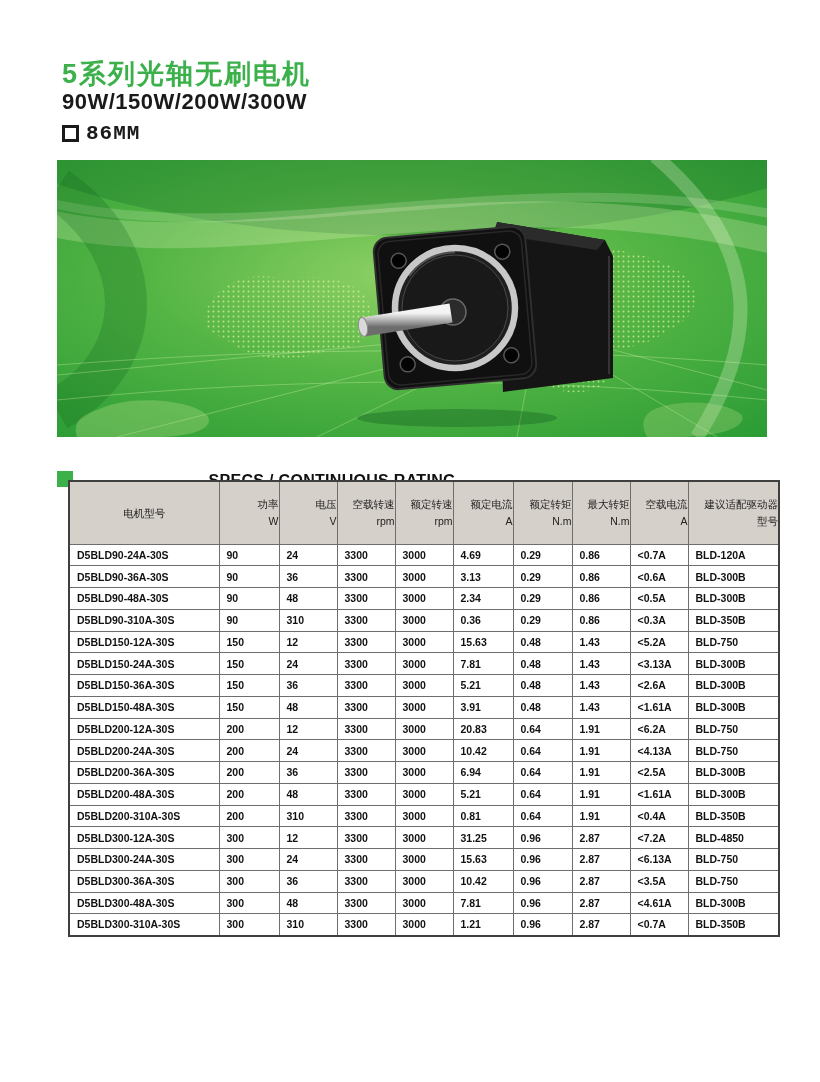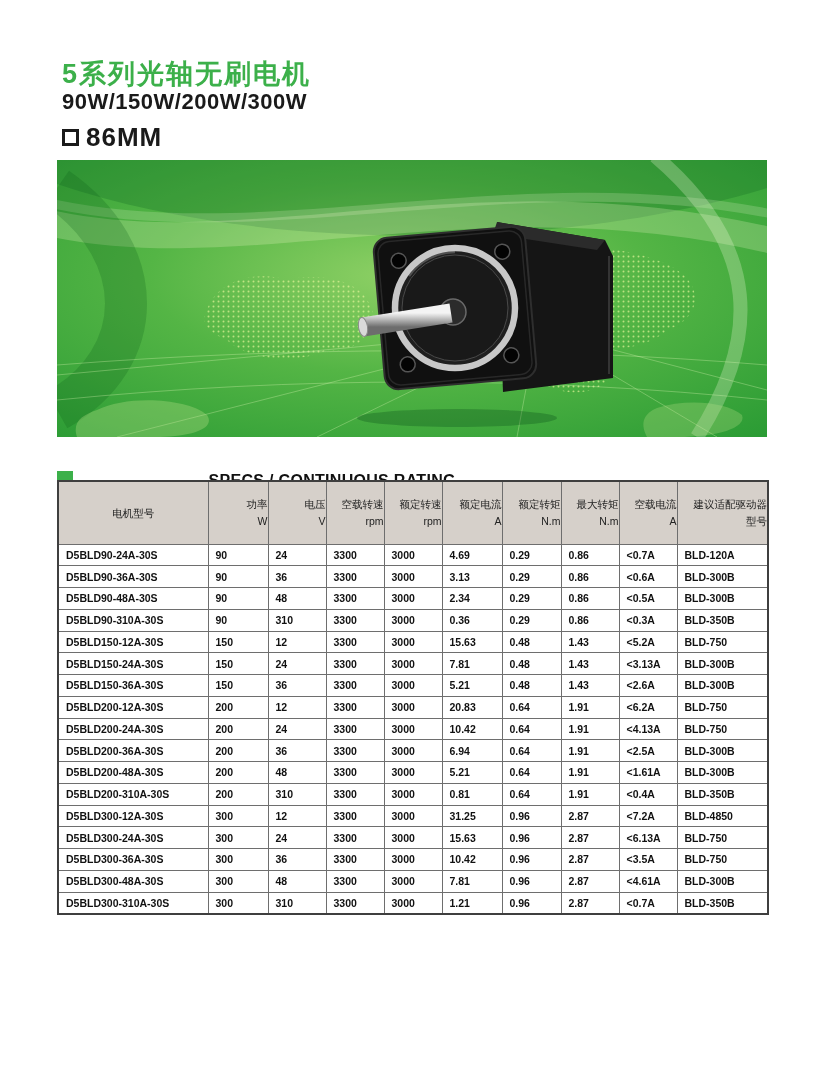"86MM" .frame-size { font-family: none -> Liberation Mono, monospace; font-size: 26px -> 21px }
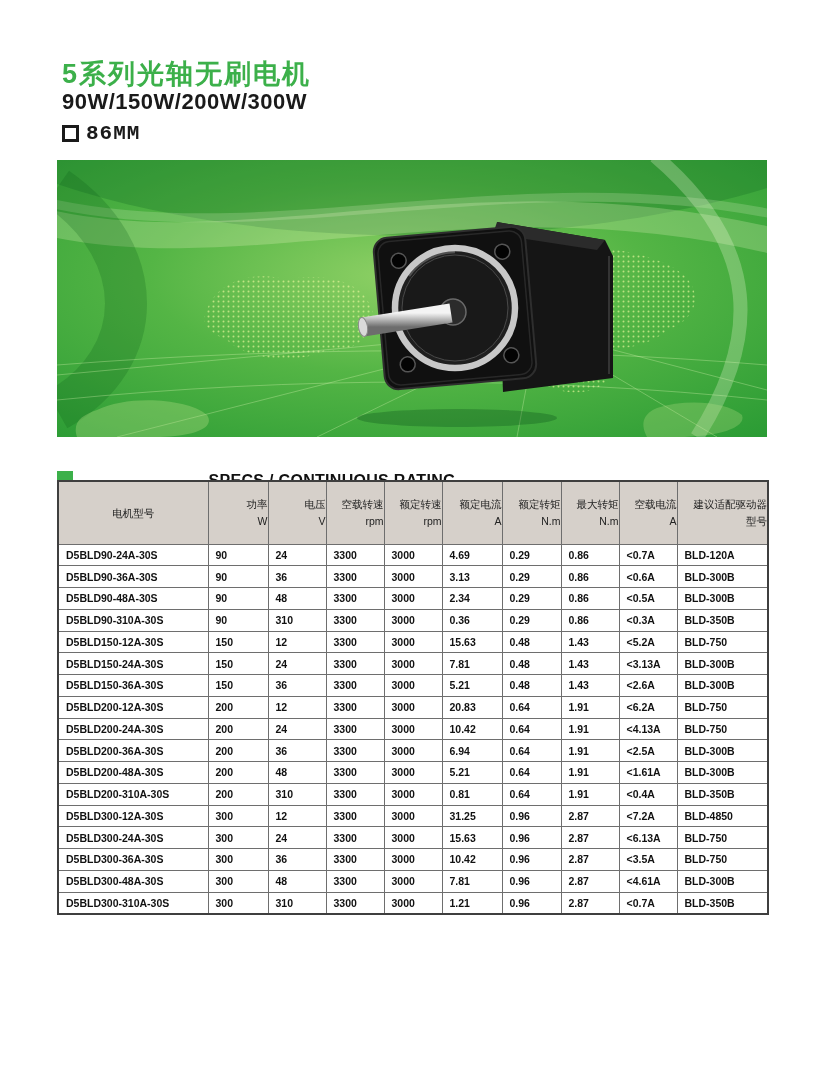"电机型号" .spec-table { left: 57px -> 68px }
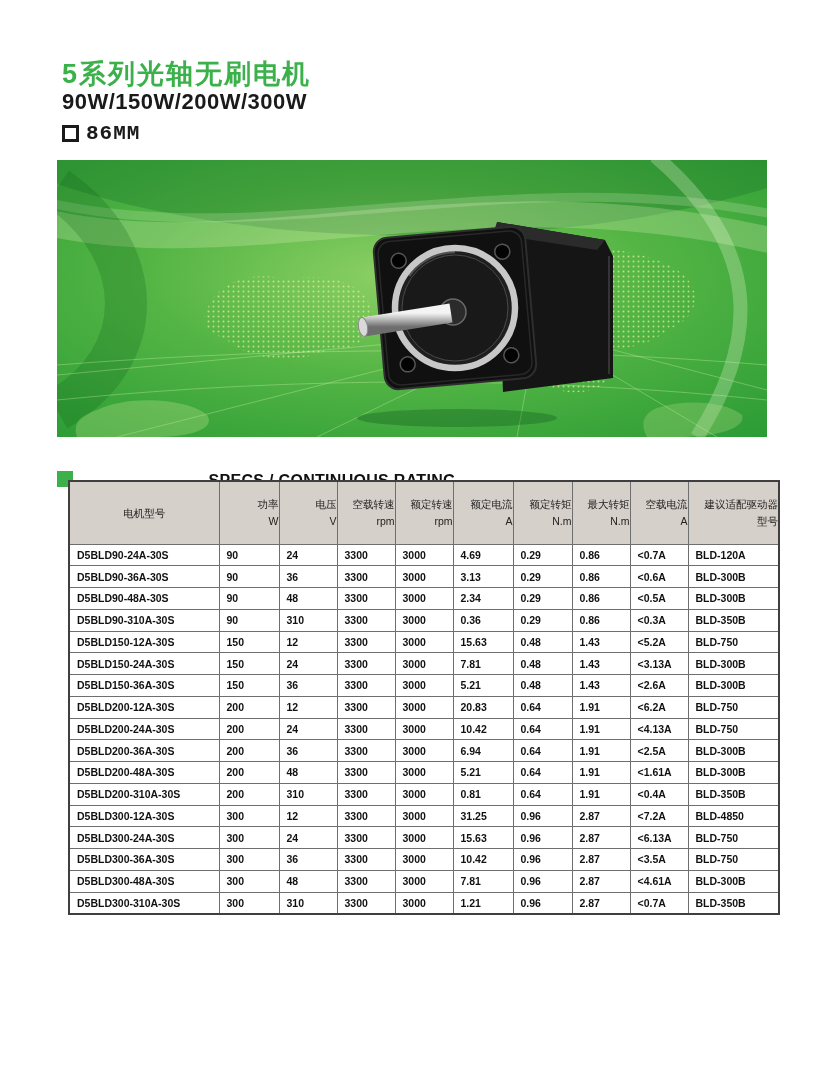"D5BLD150-48A-30S" tr { html: none -> <tr> <td>D5BLD150-48A-30S</td> <td>150</td> <td>48</td> <td>3300</td> <td>3000</td> <td>3.91</td> <td>0.48</td> <td>1.43</td> <td>&lt;1.61A</td> <td>BLD-300B</td> </tr> }
